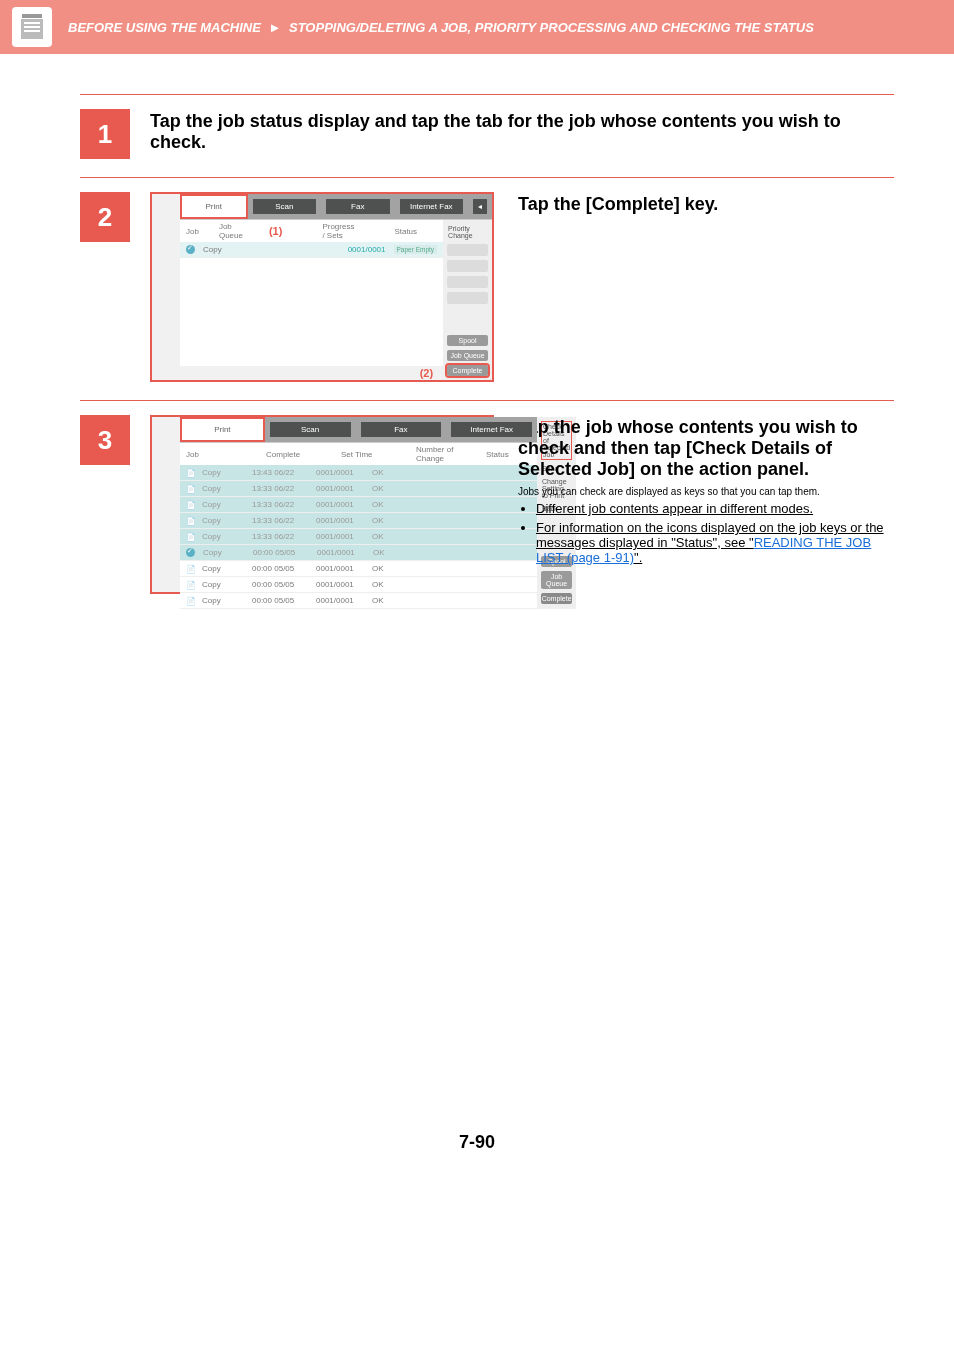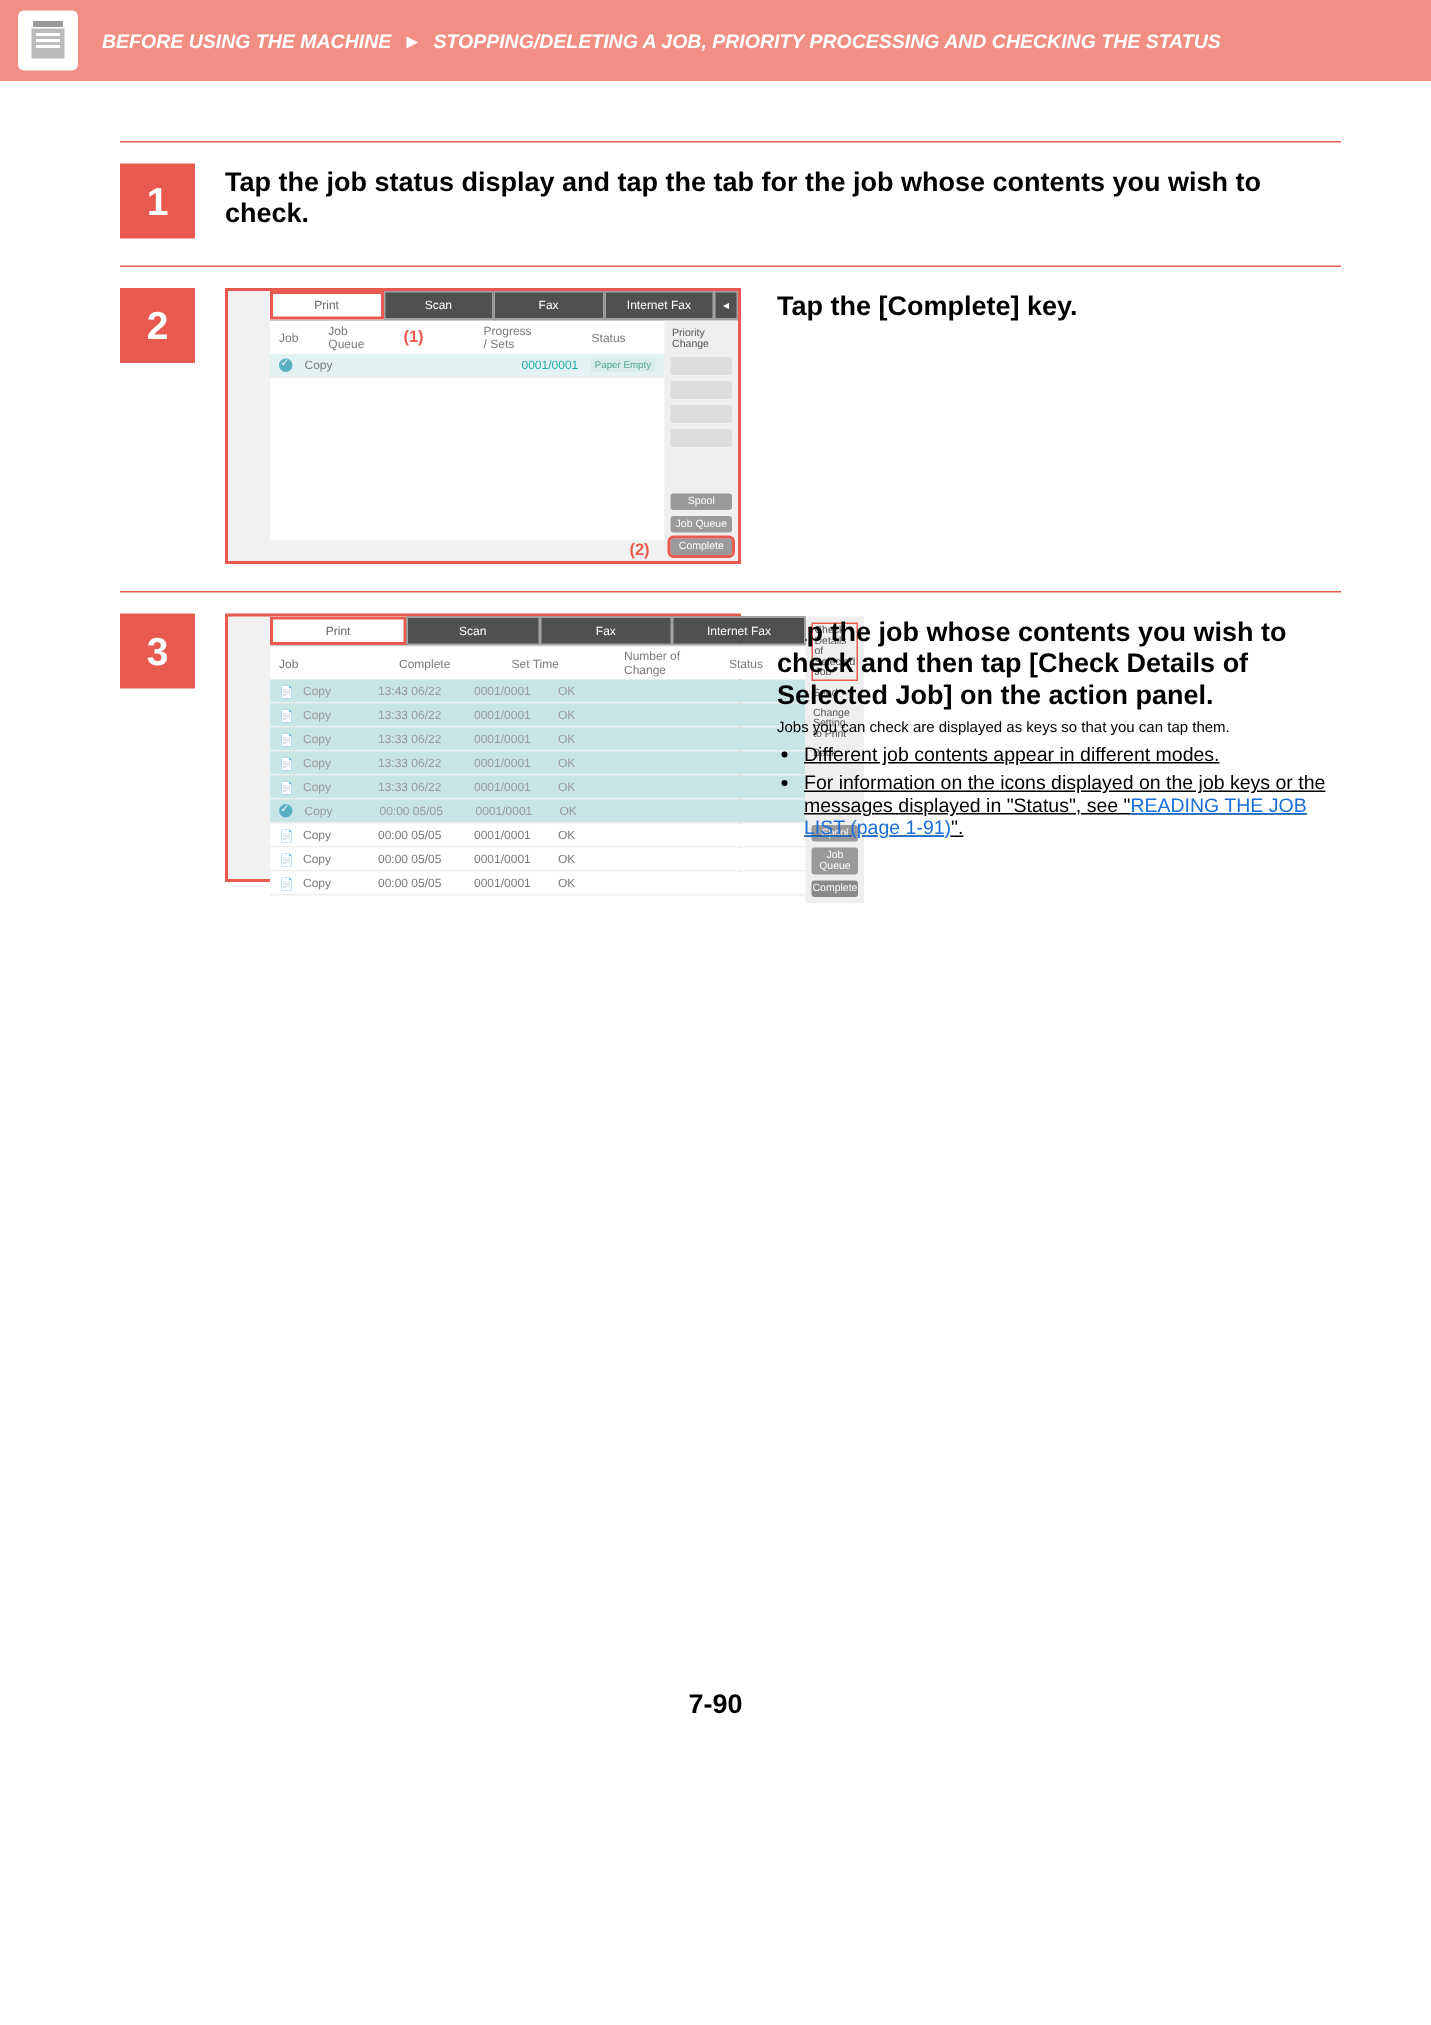"Scan" .fig-tab { border: 1px solid #a3a3a3 -> 5px solid #a3a3a3 }
